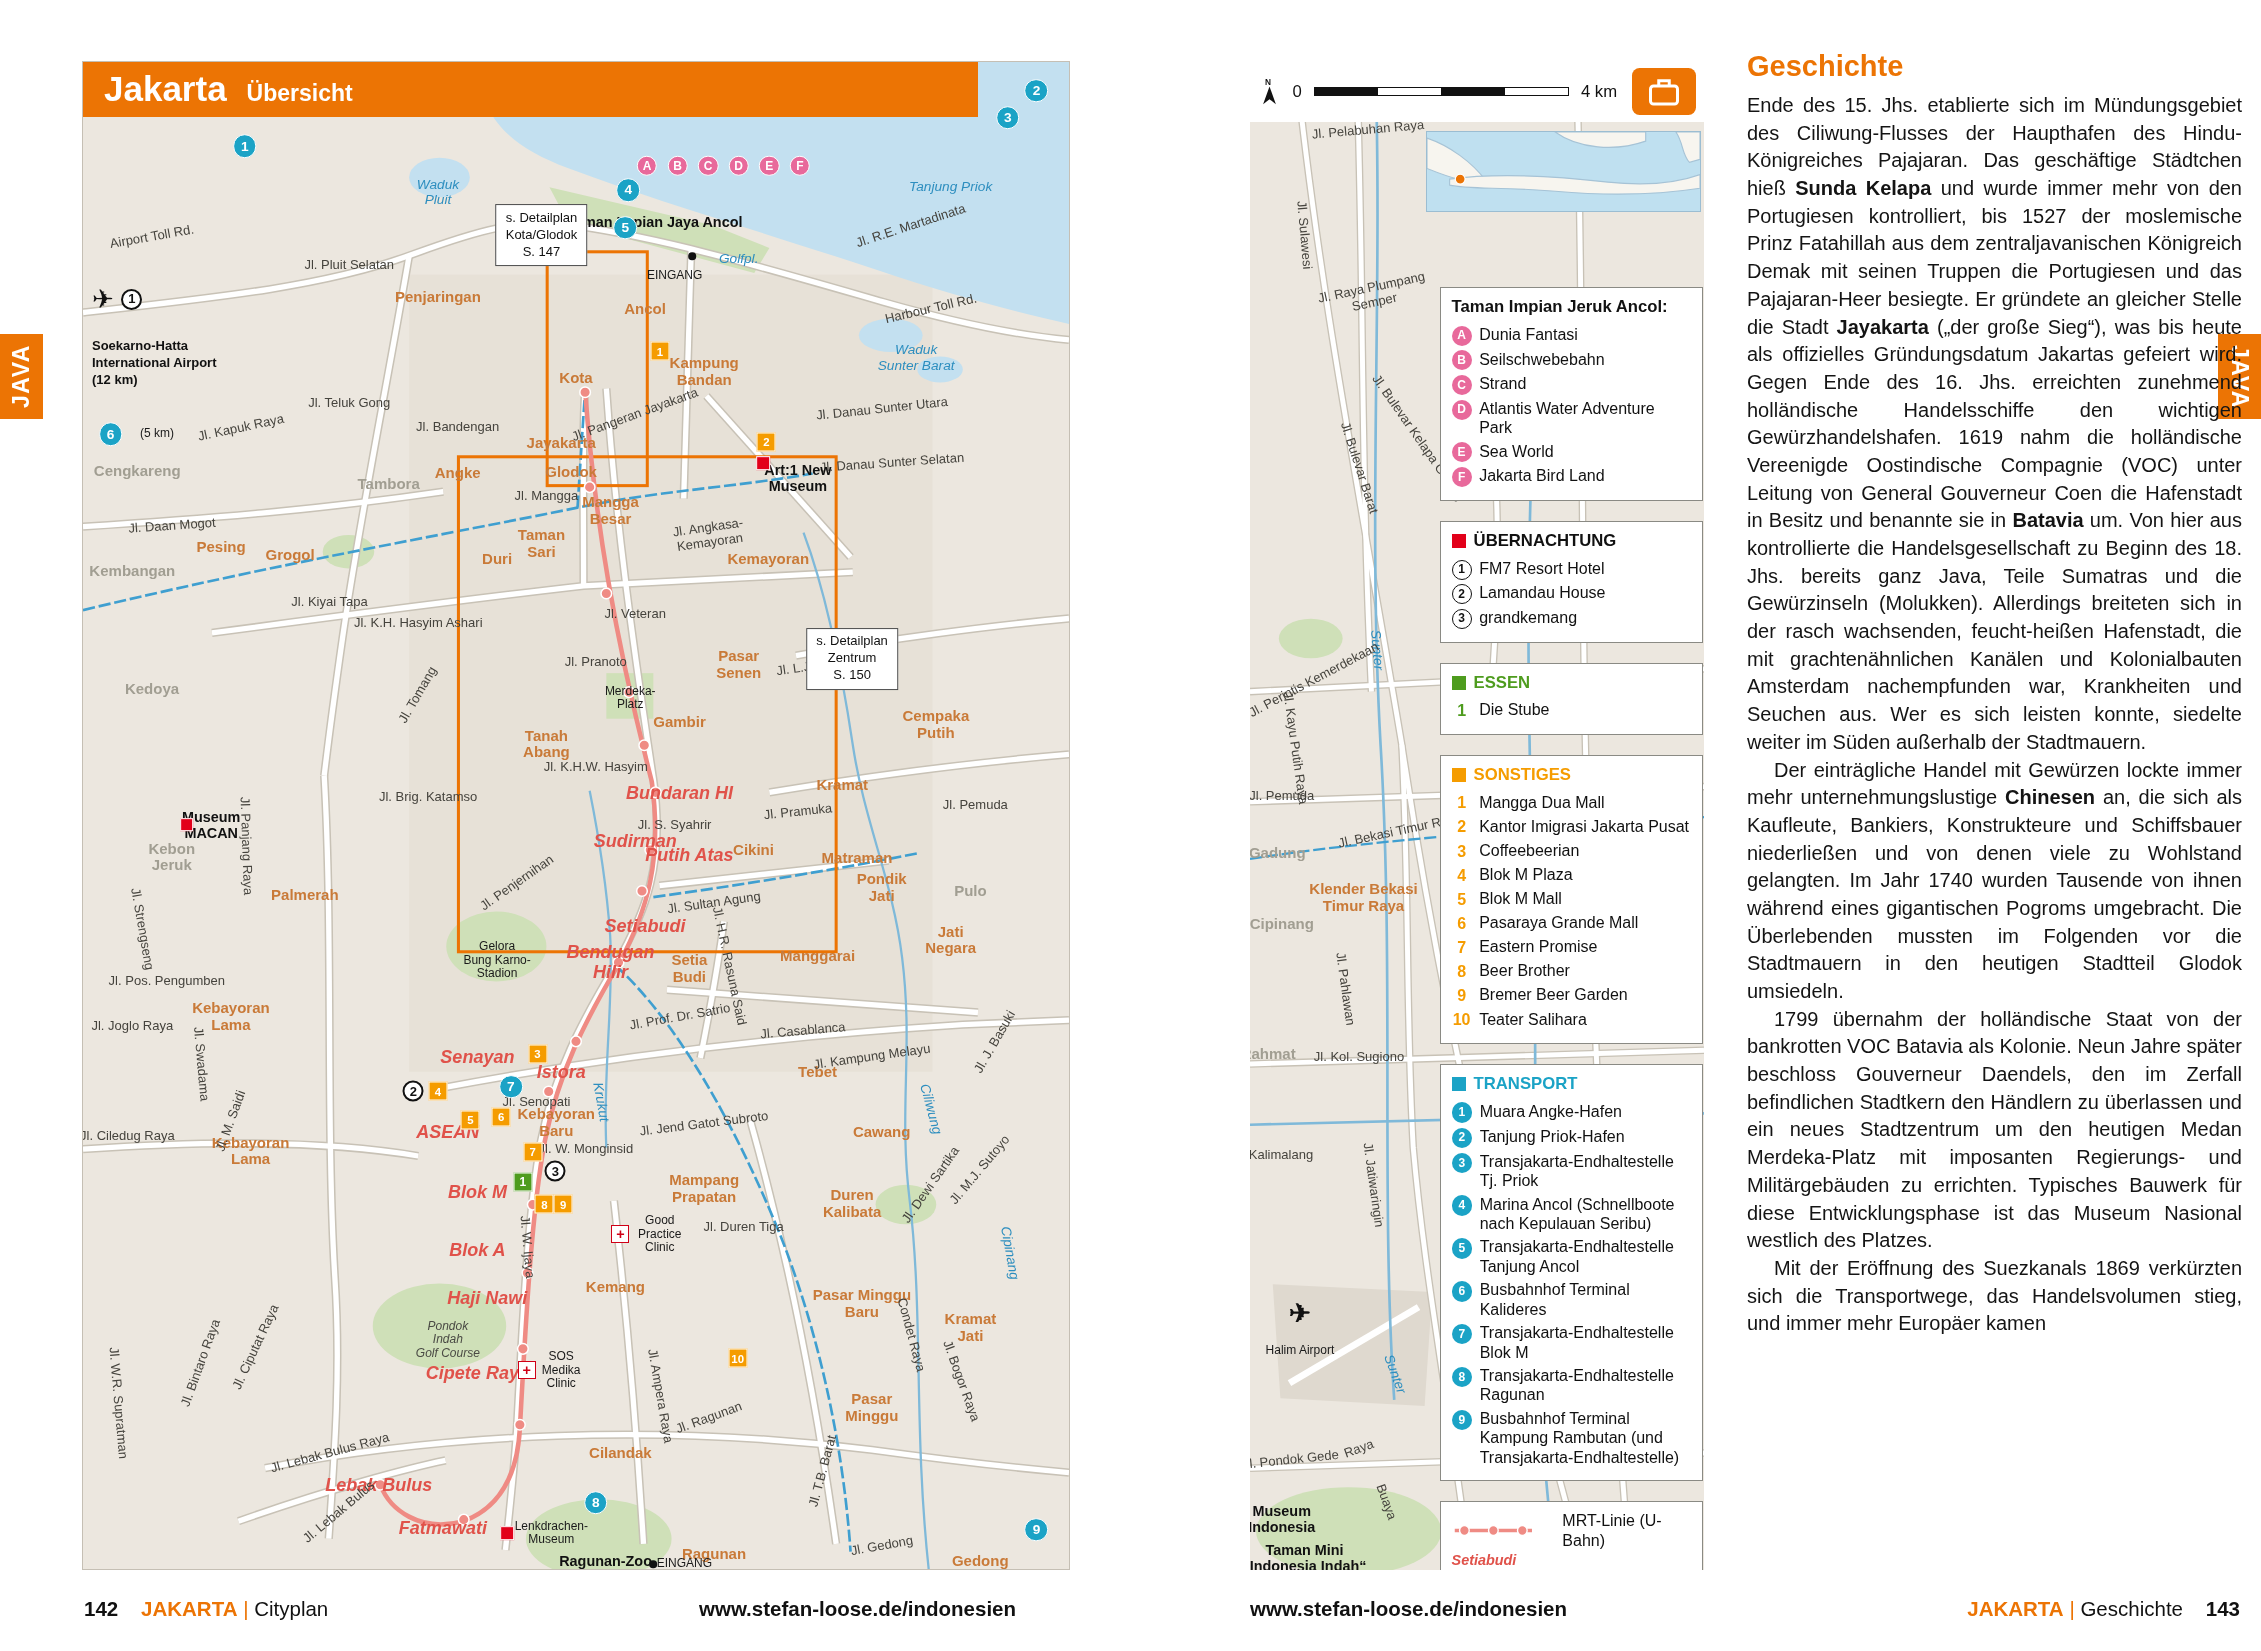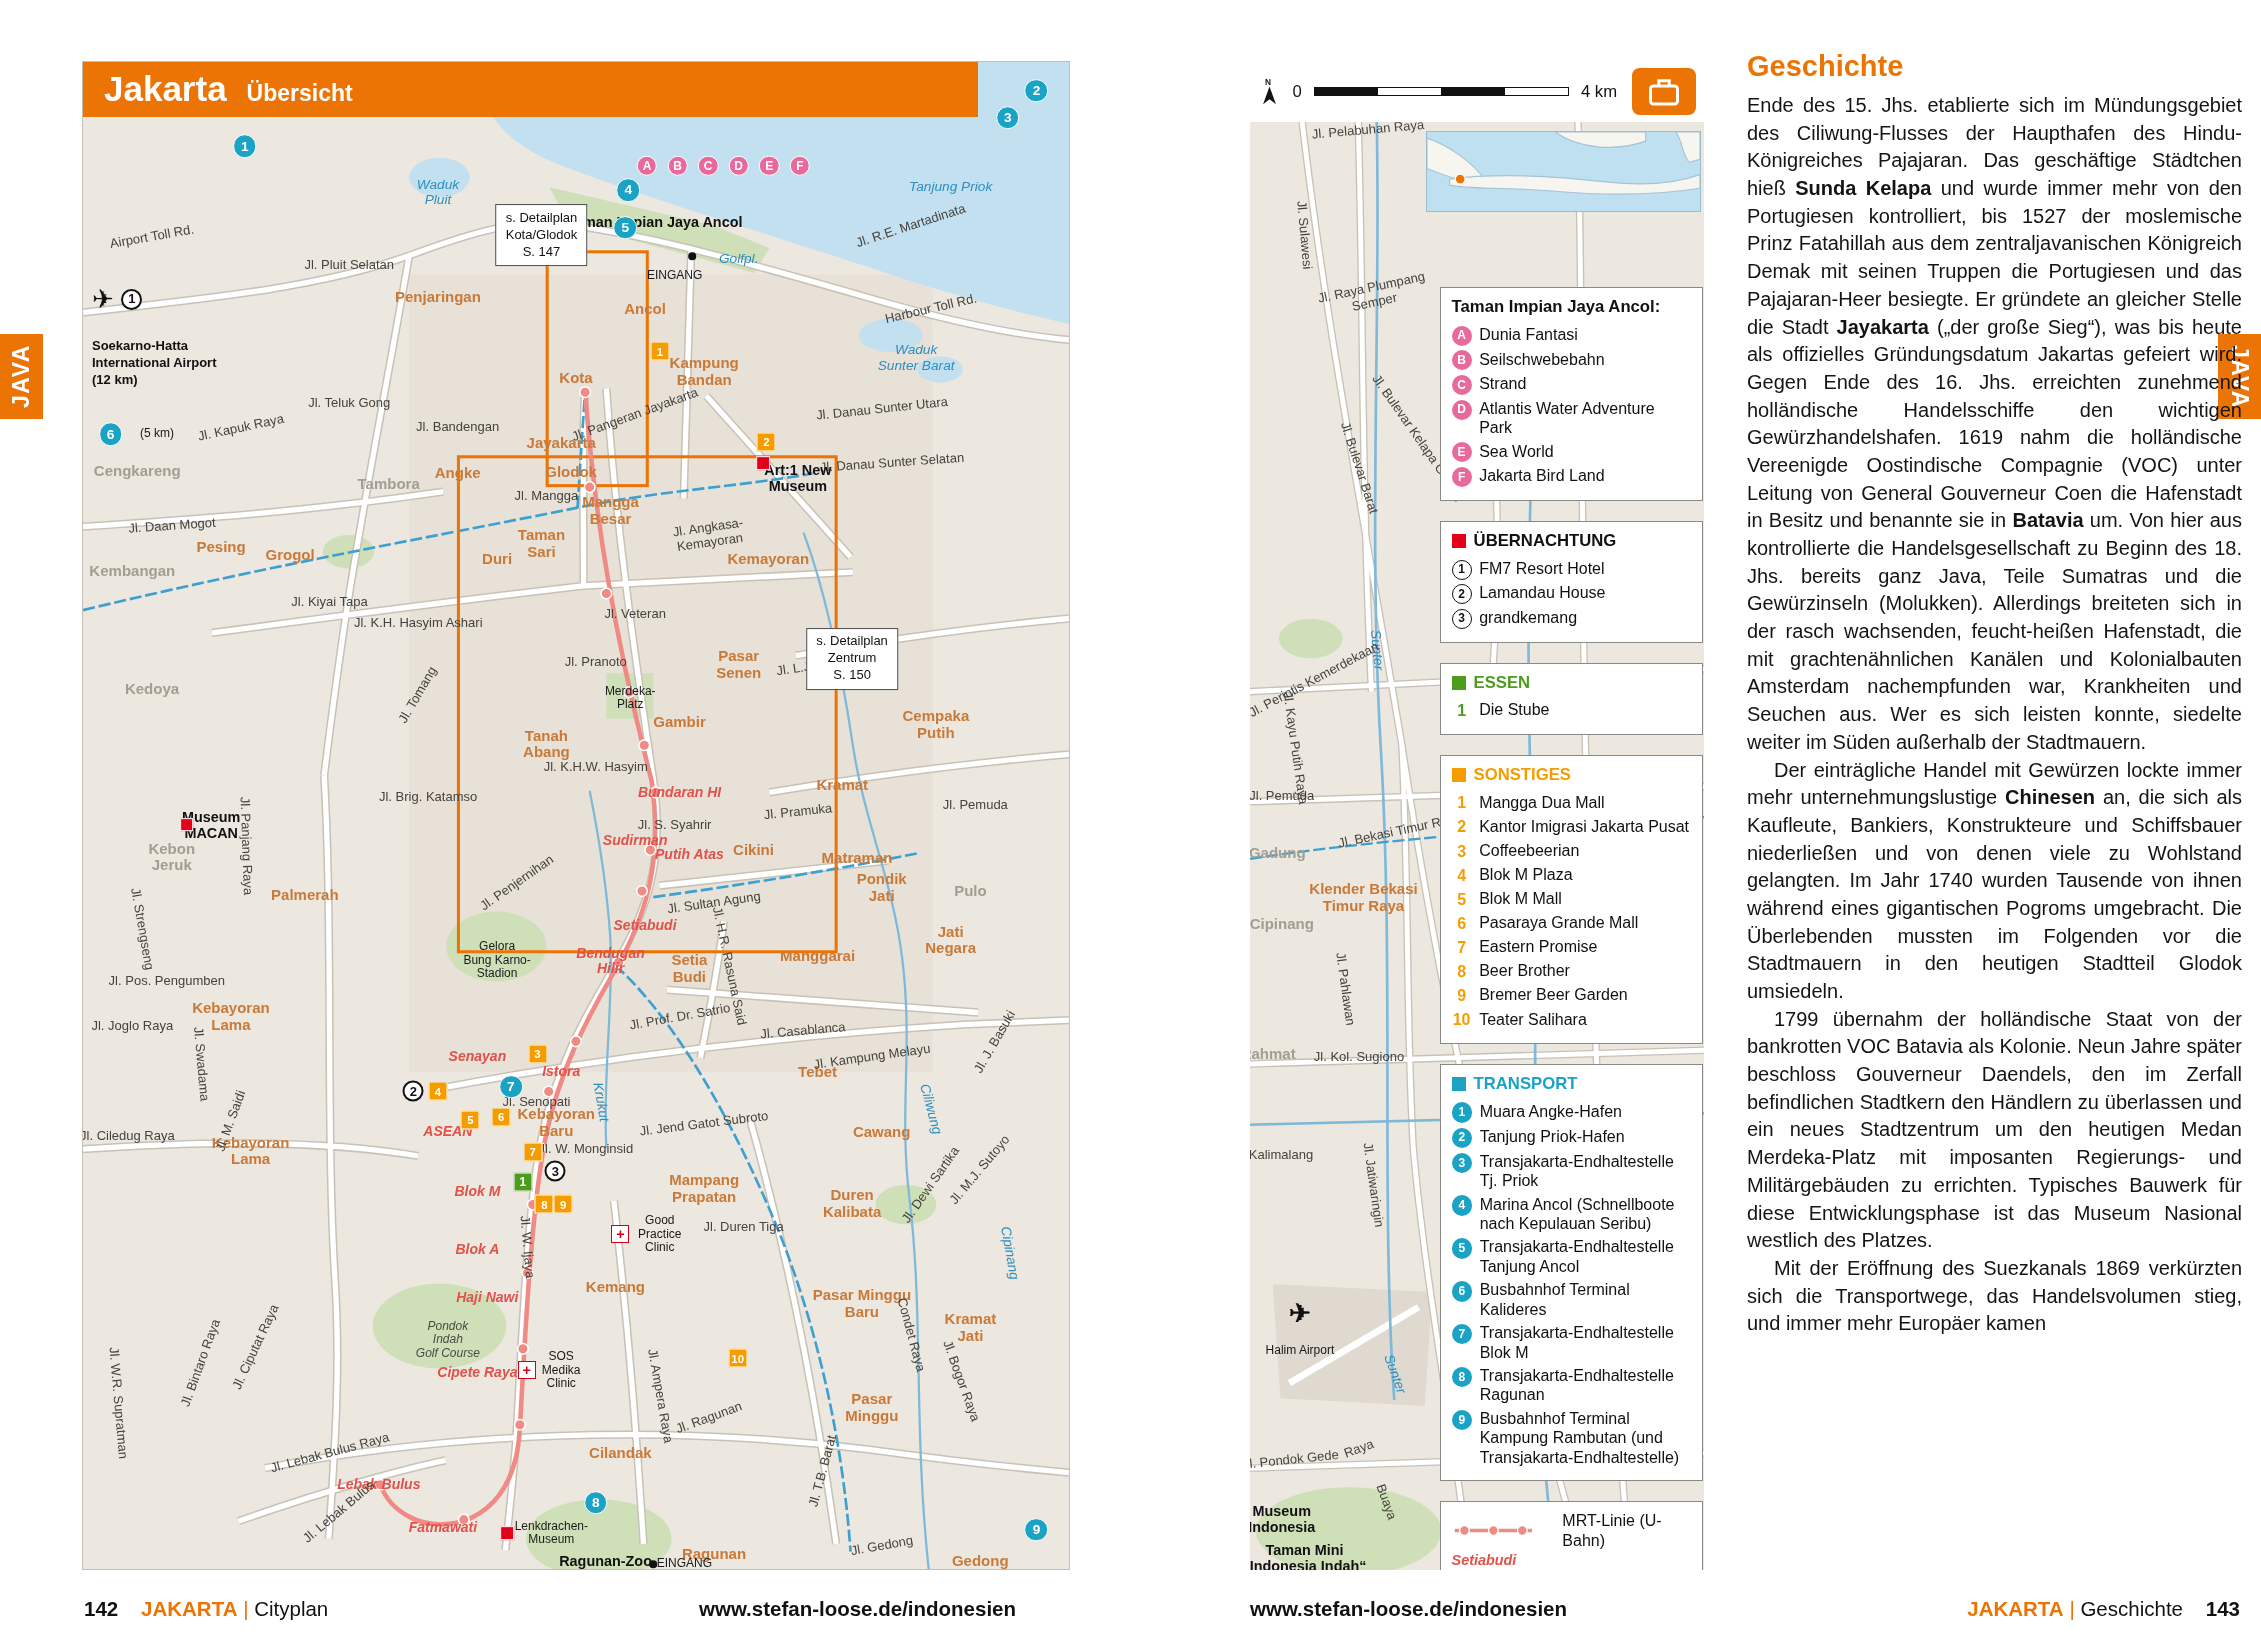"Taman Impian Jaya Ancol:" div.ltitle { text: Jaya -> Jeruk }
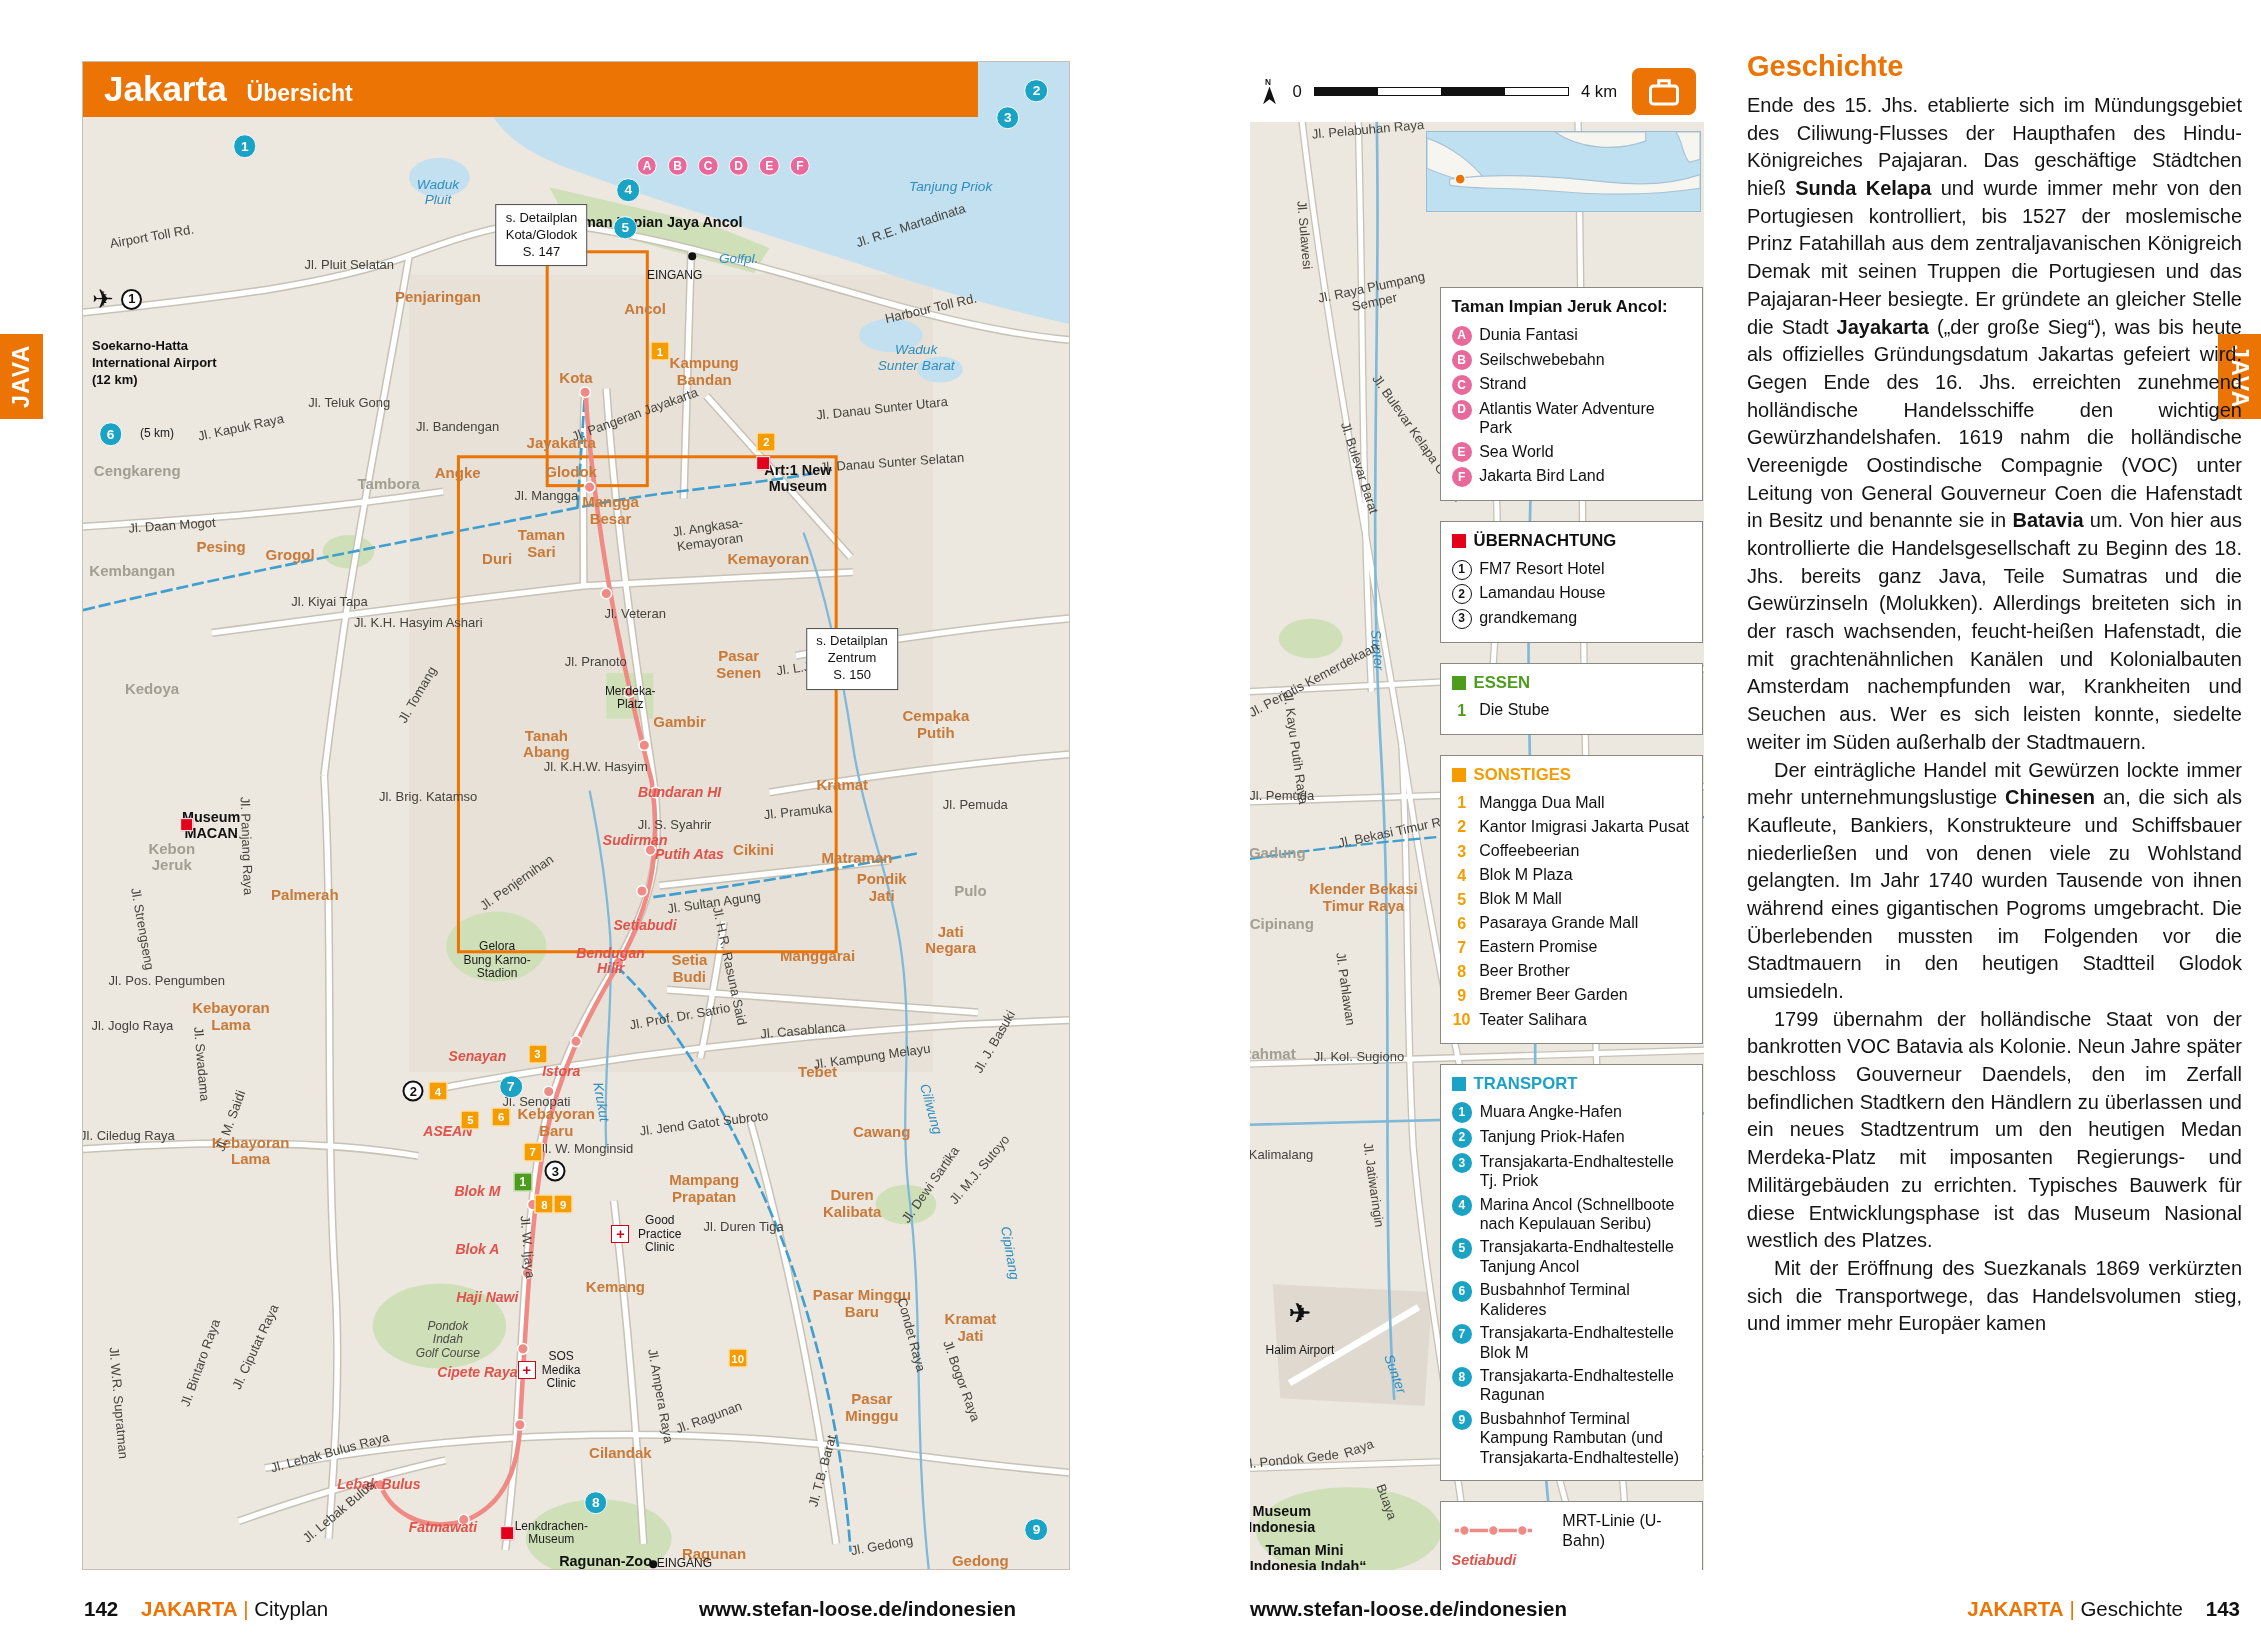"Bundaran HI" .mrtl { font-size: 14px -> 18px }
